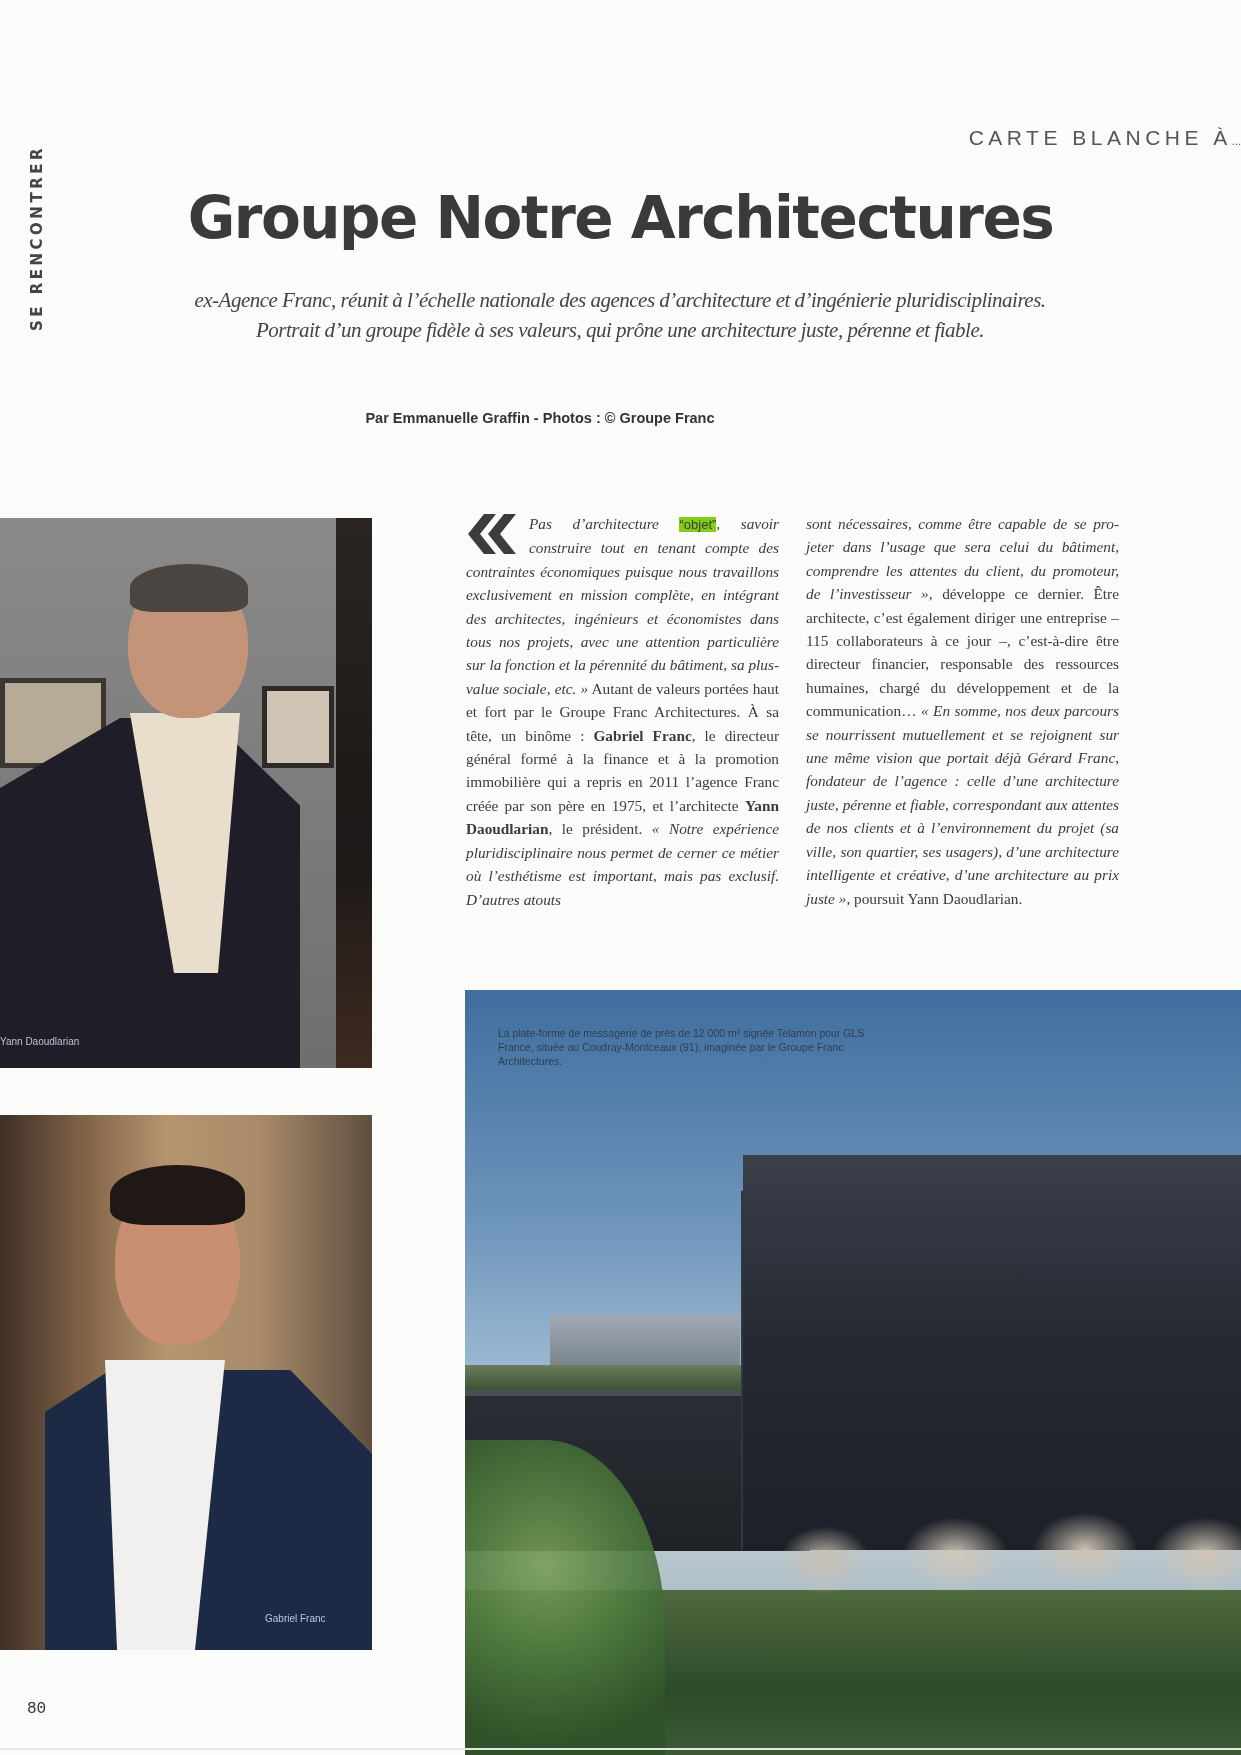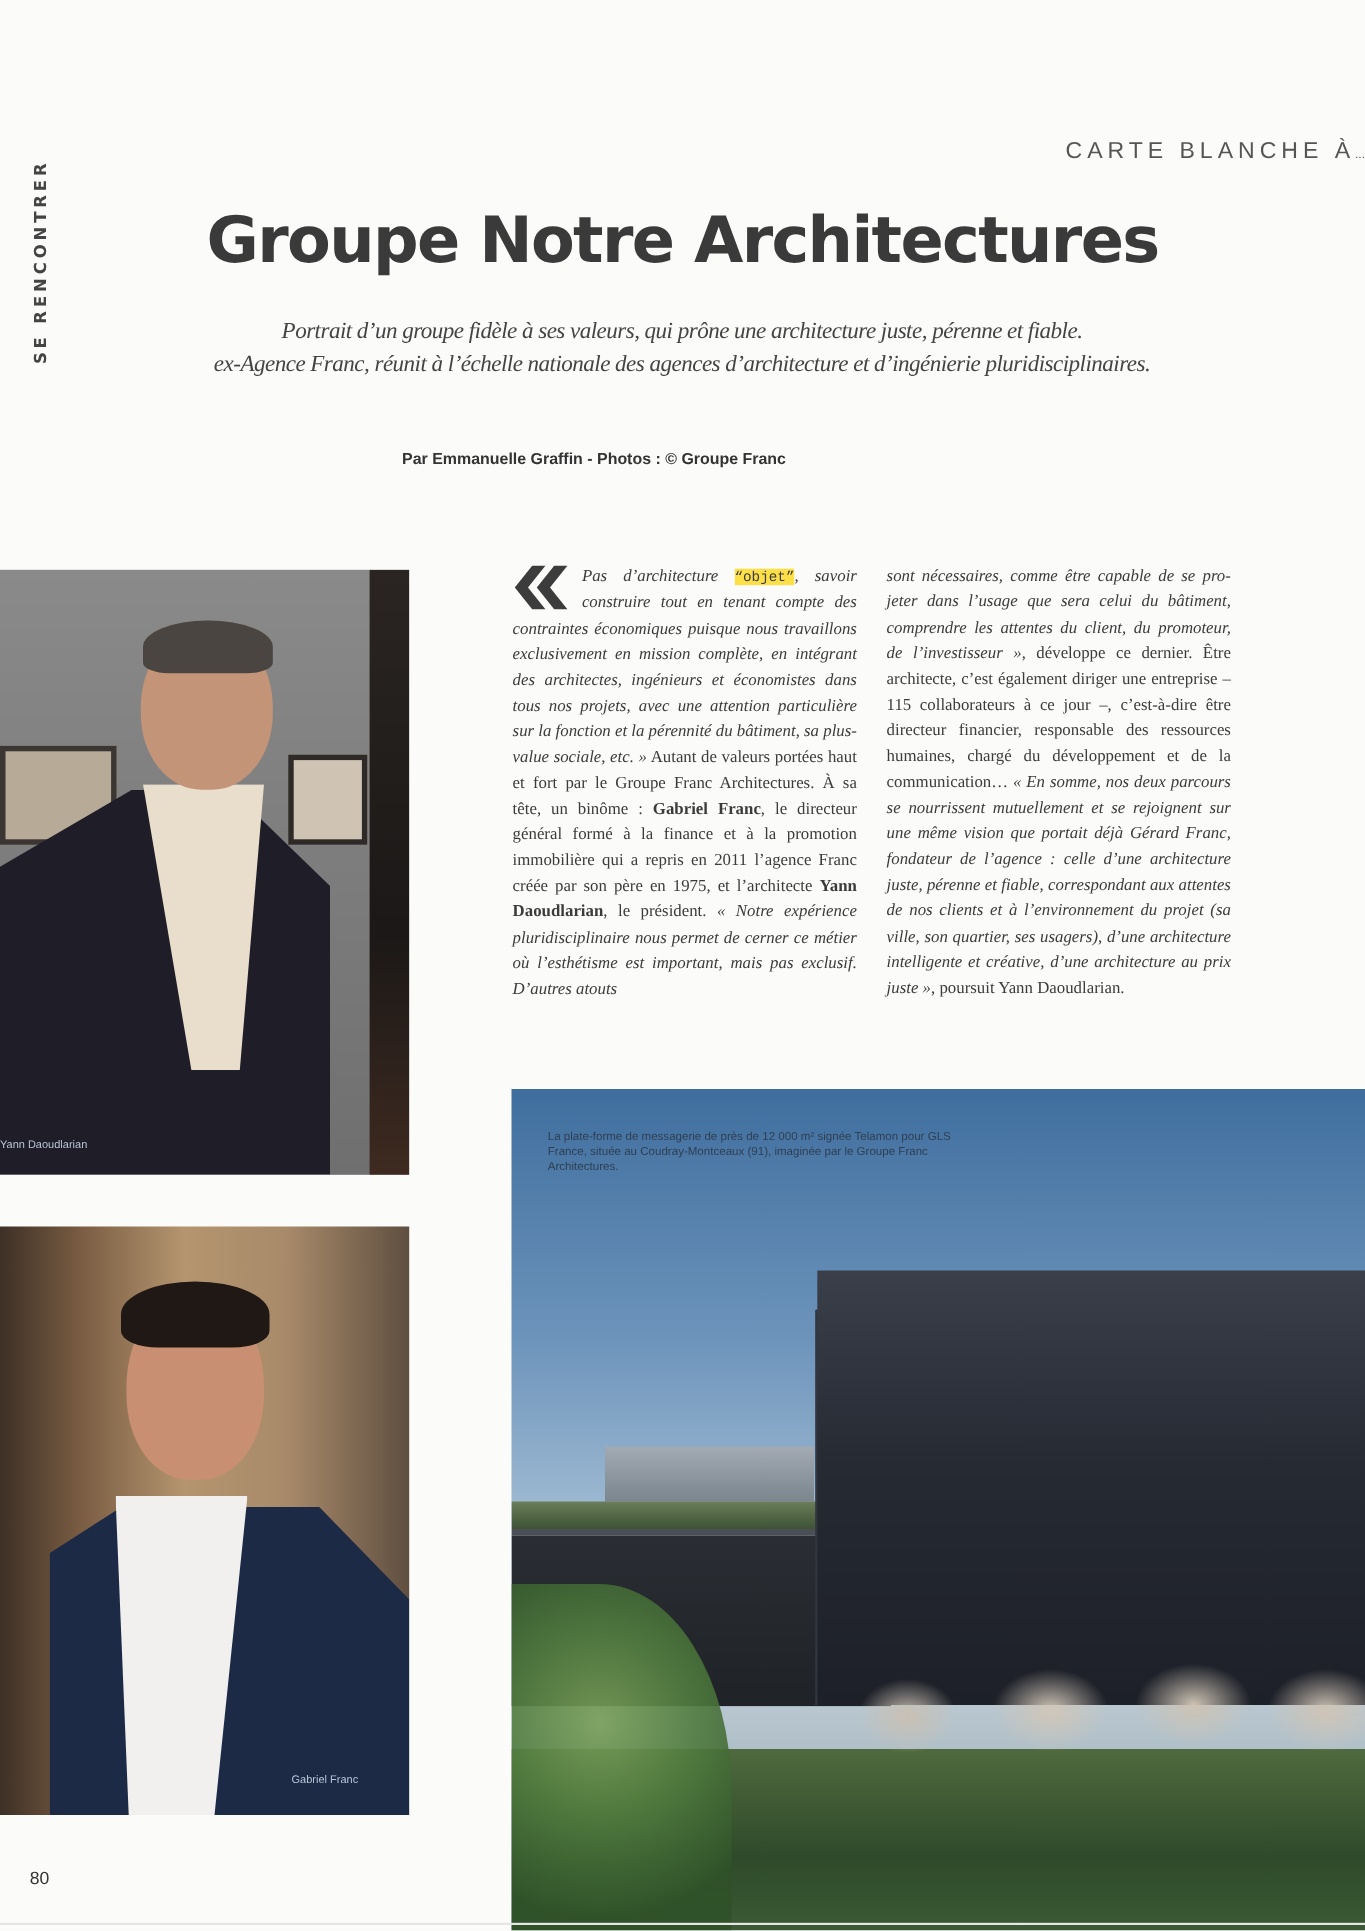"Portrait d’un groupe fidèle à" p { order: before "ex-Agence Franc, réunit à l’échelle" -> after "ex-Agence Franc, réunit à l’échelle" }
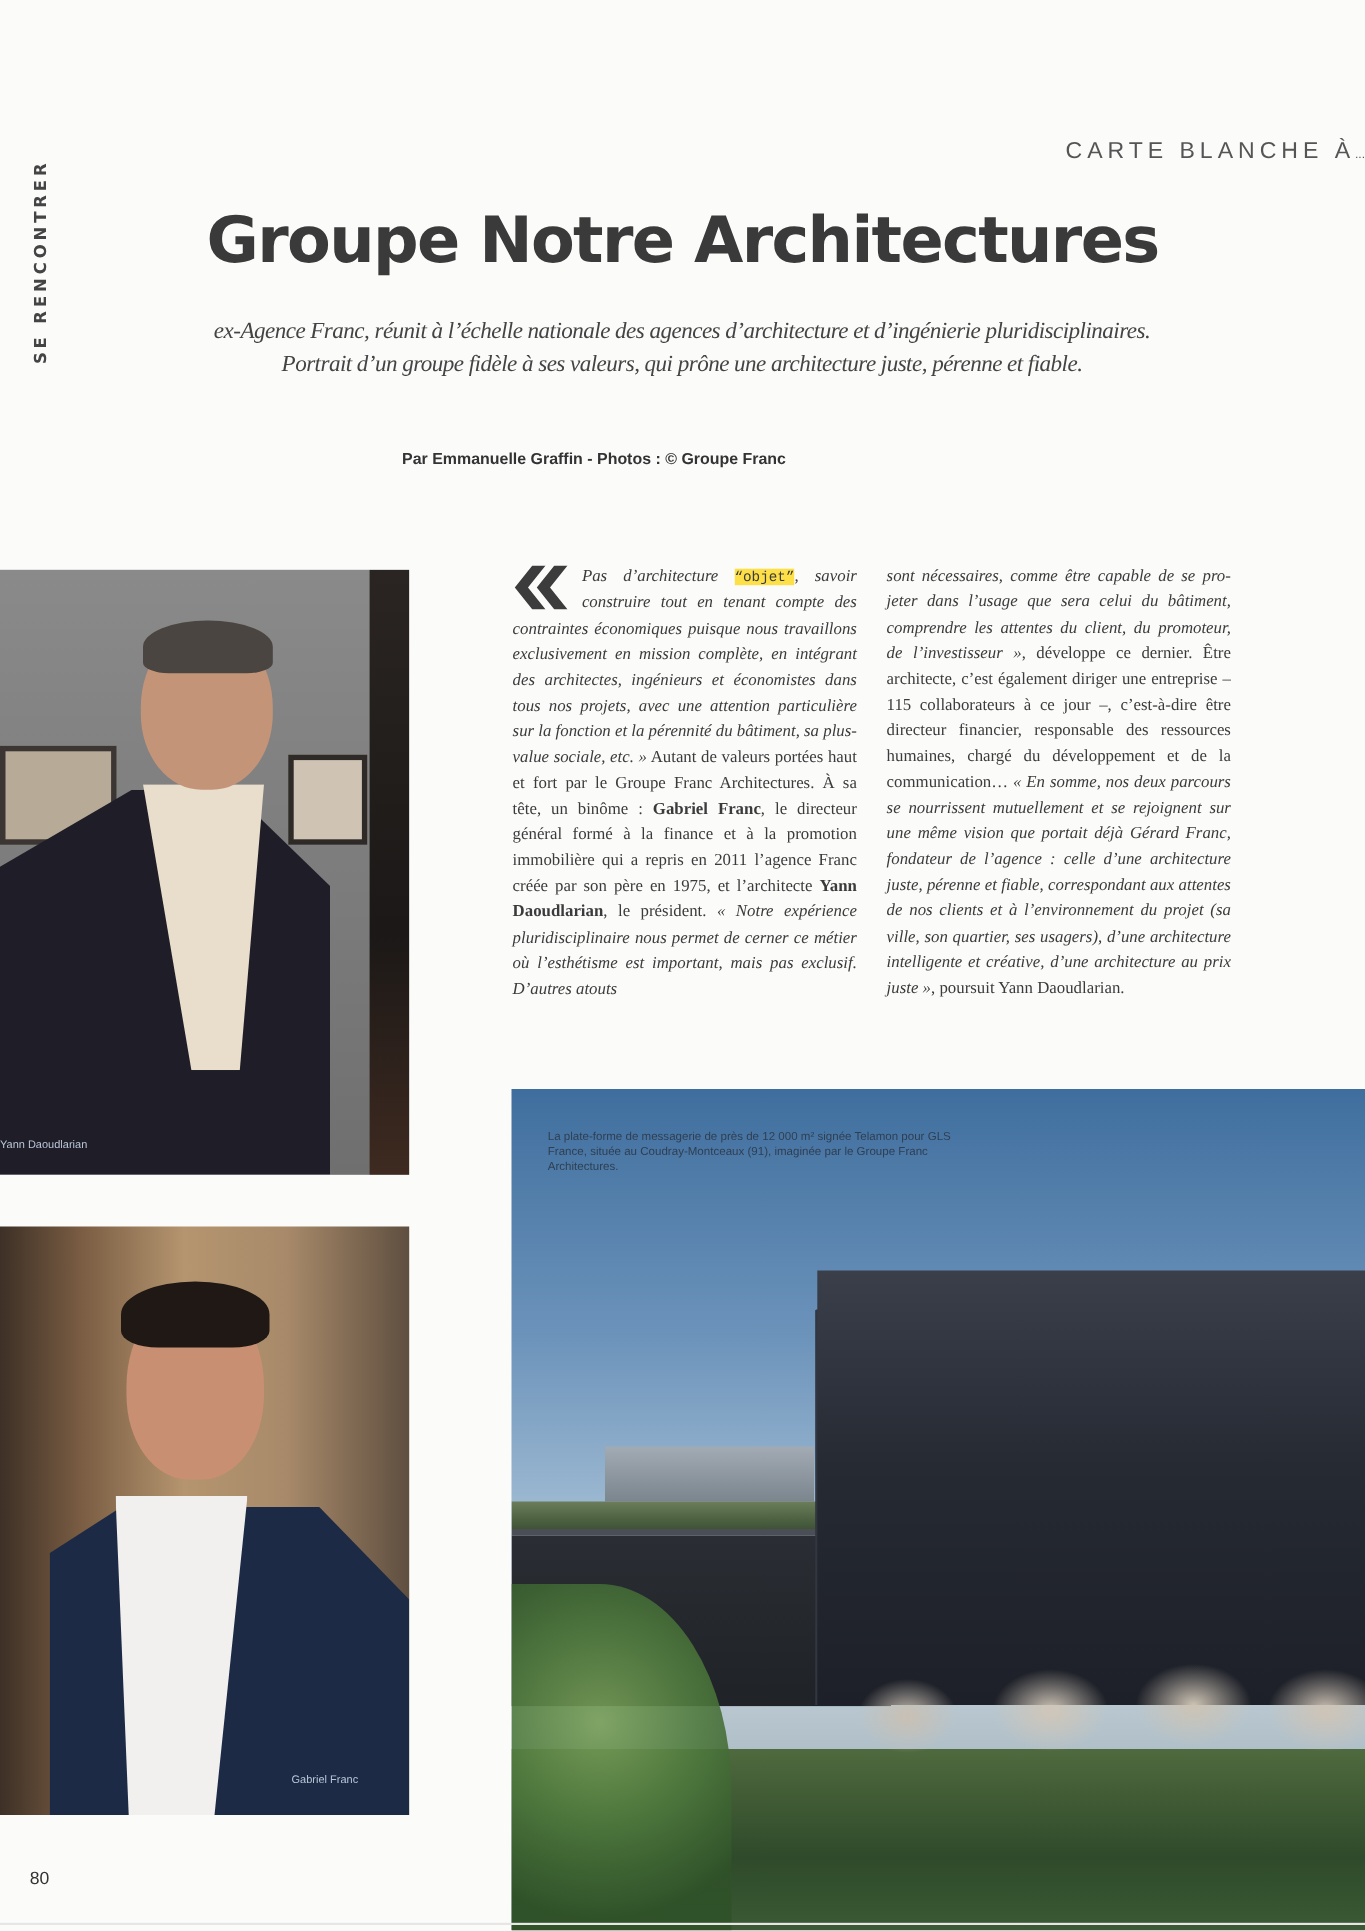"“objet”" .objet-hl { background: #fde047 -> #84cc16; font-family: Liberation Mono, monospace -> Liberation Sans, sans-serif }
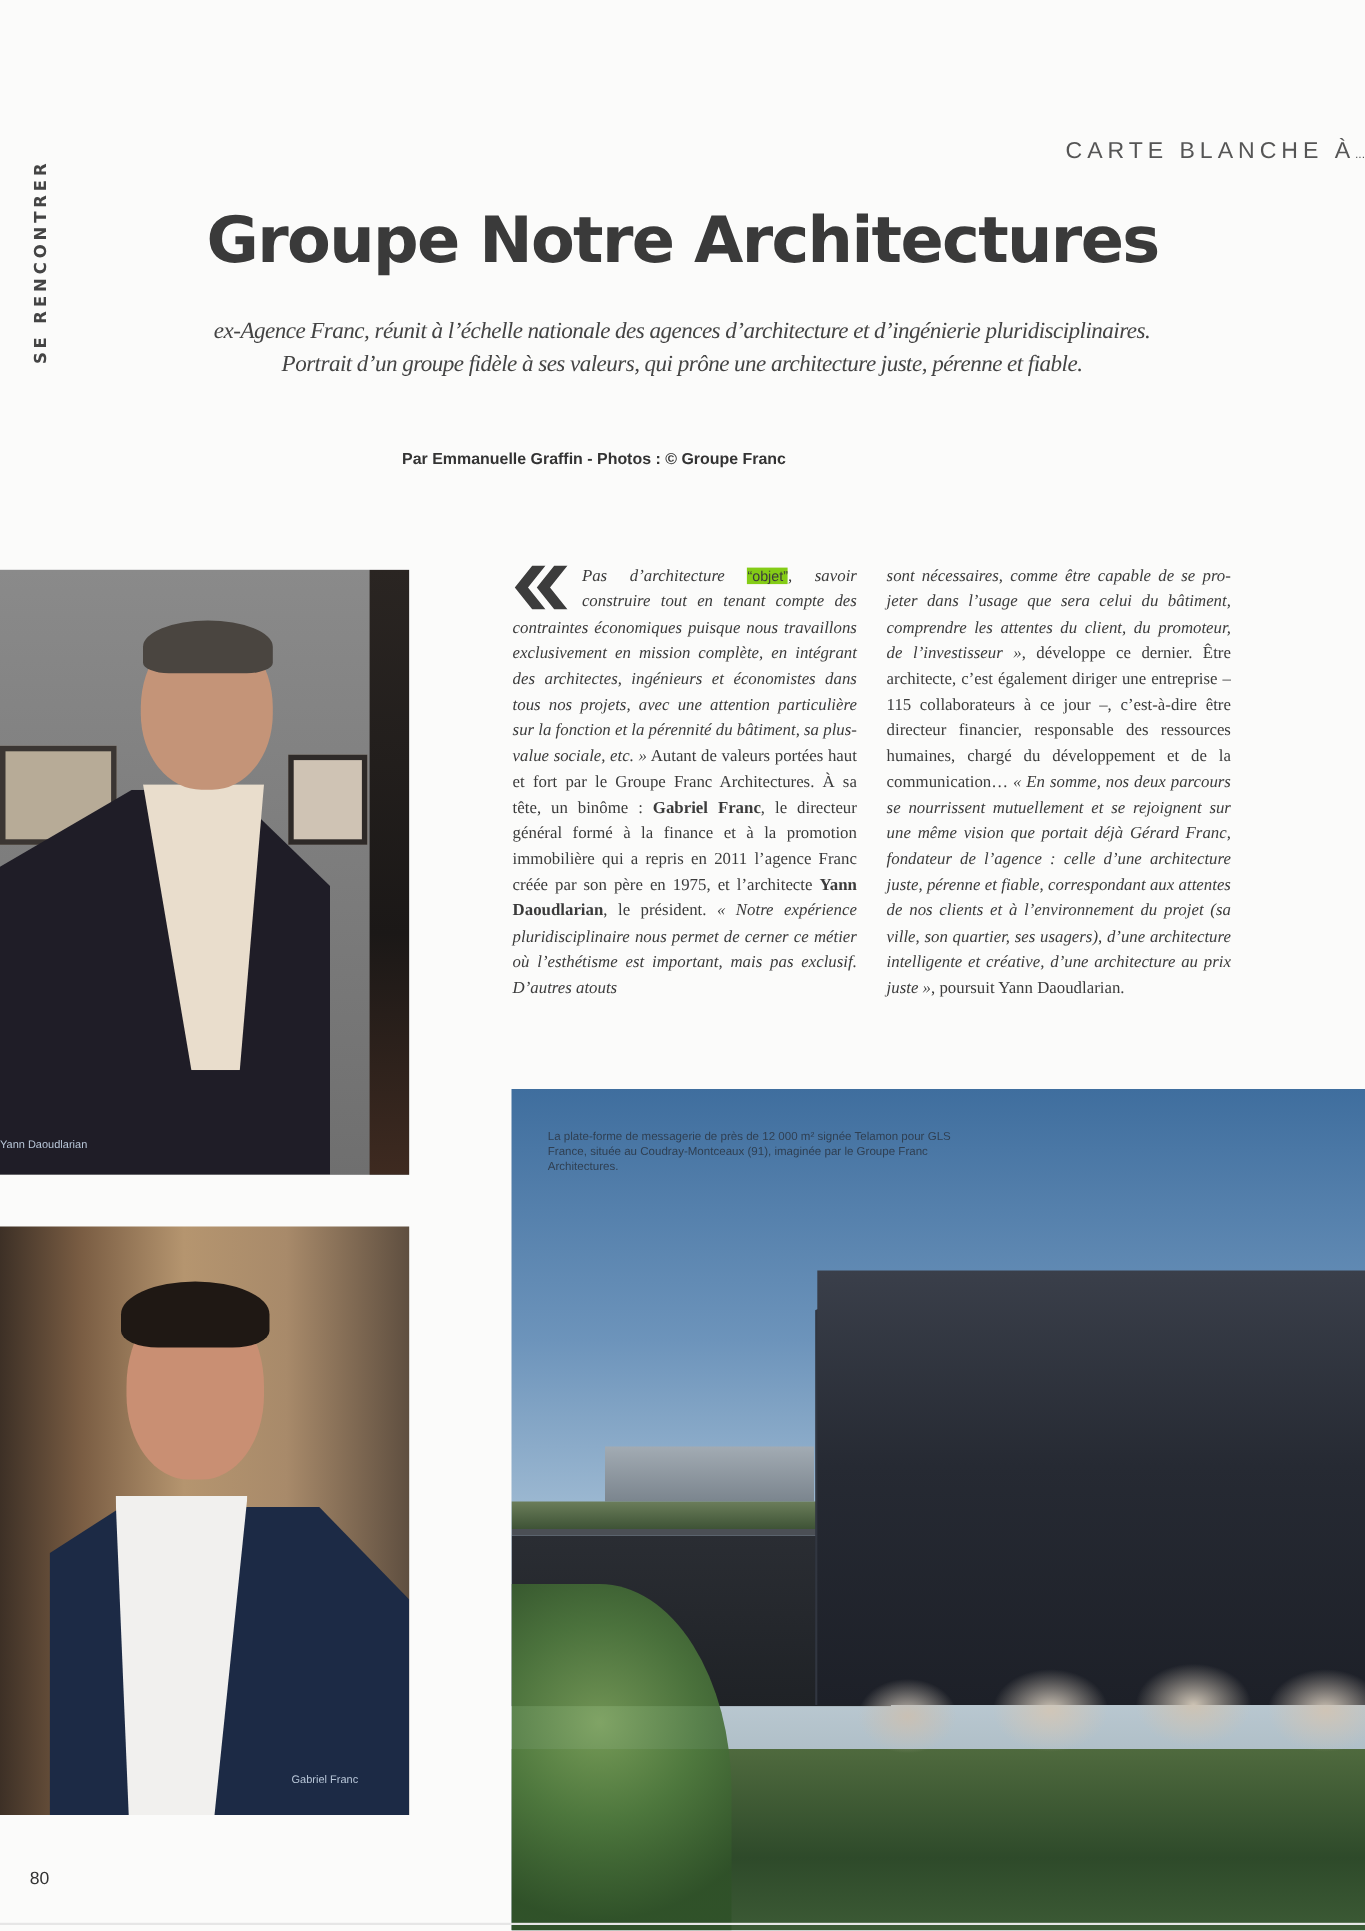"80" #page-number { font-family: Liberation Sans, sans-serif -> Liberation Mono, monospace }
